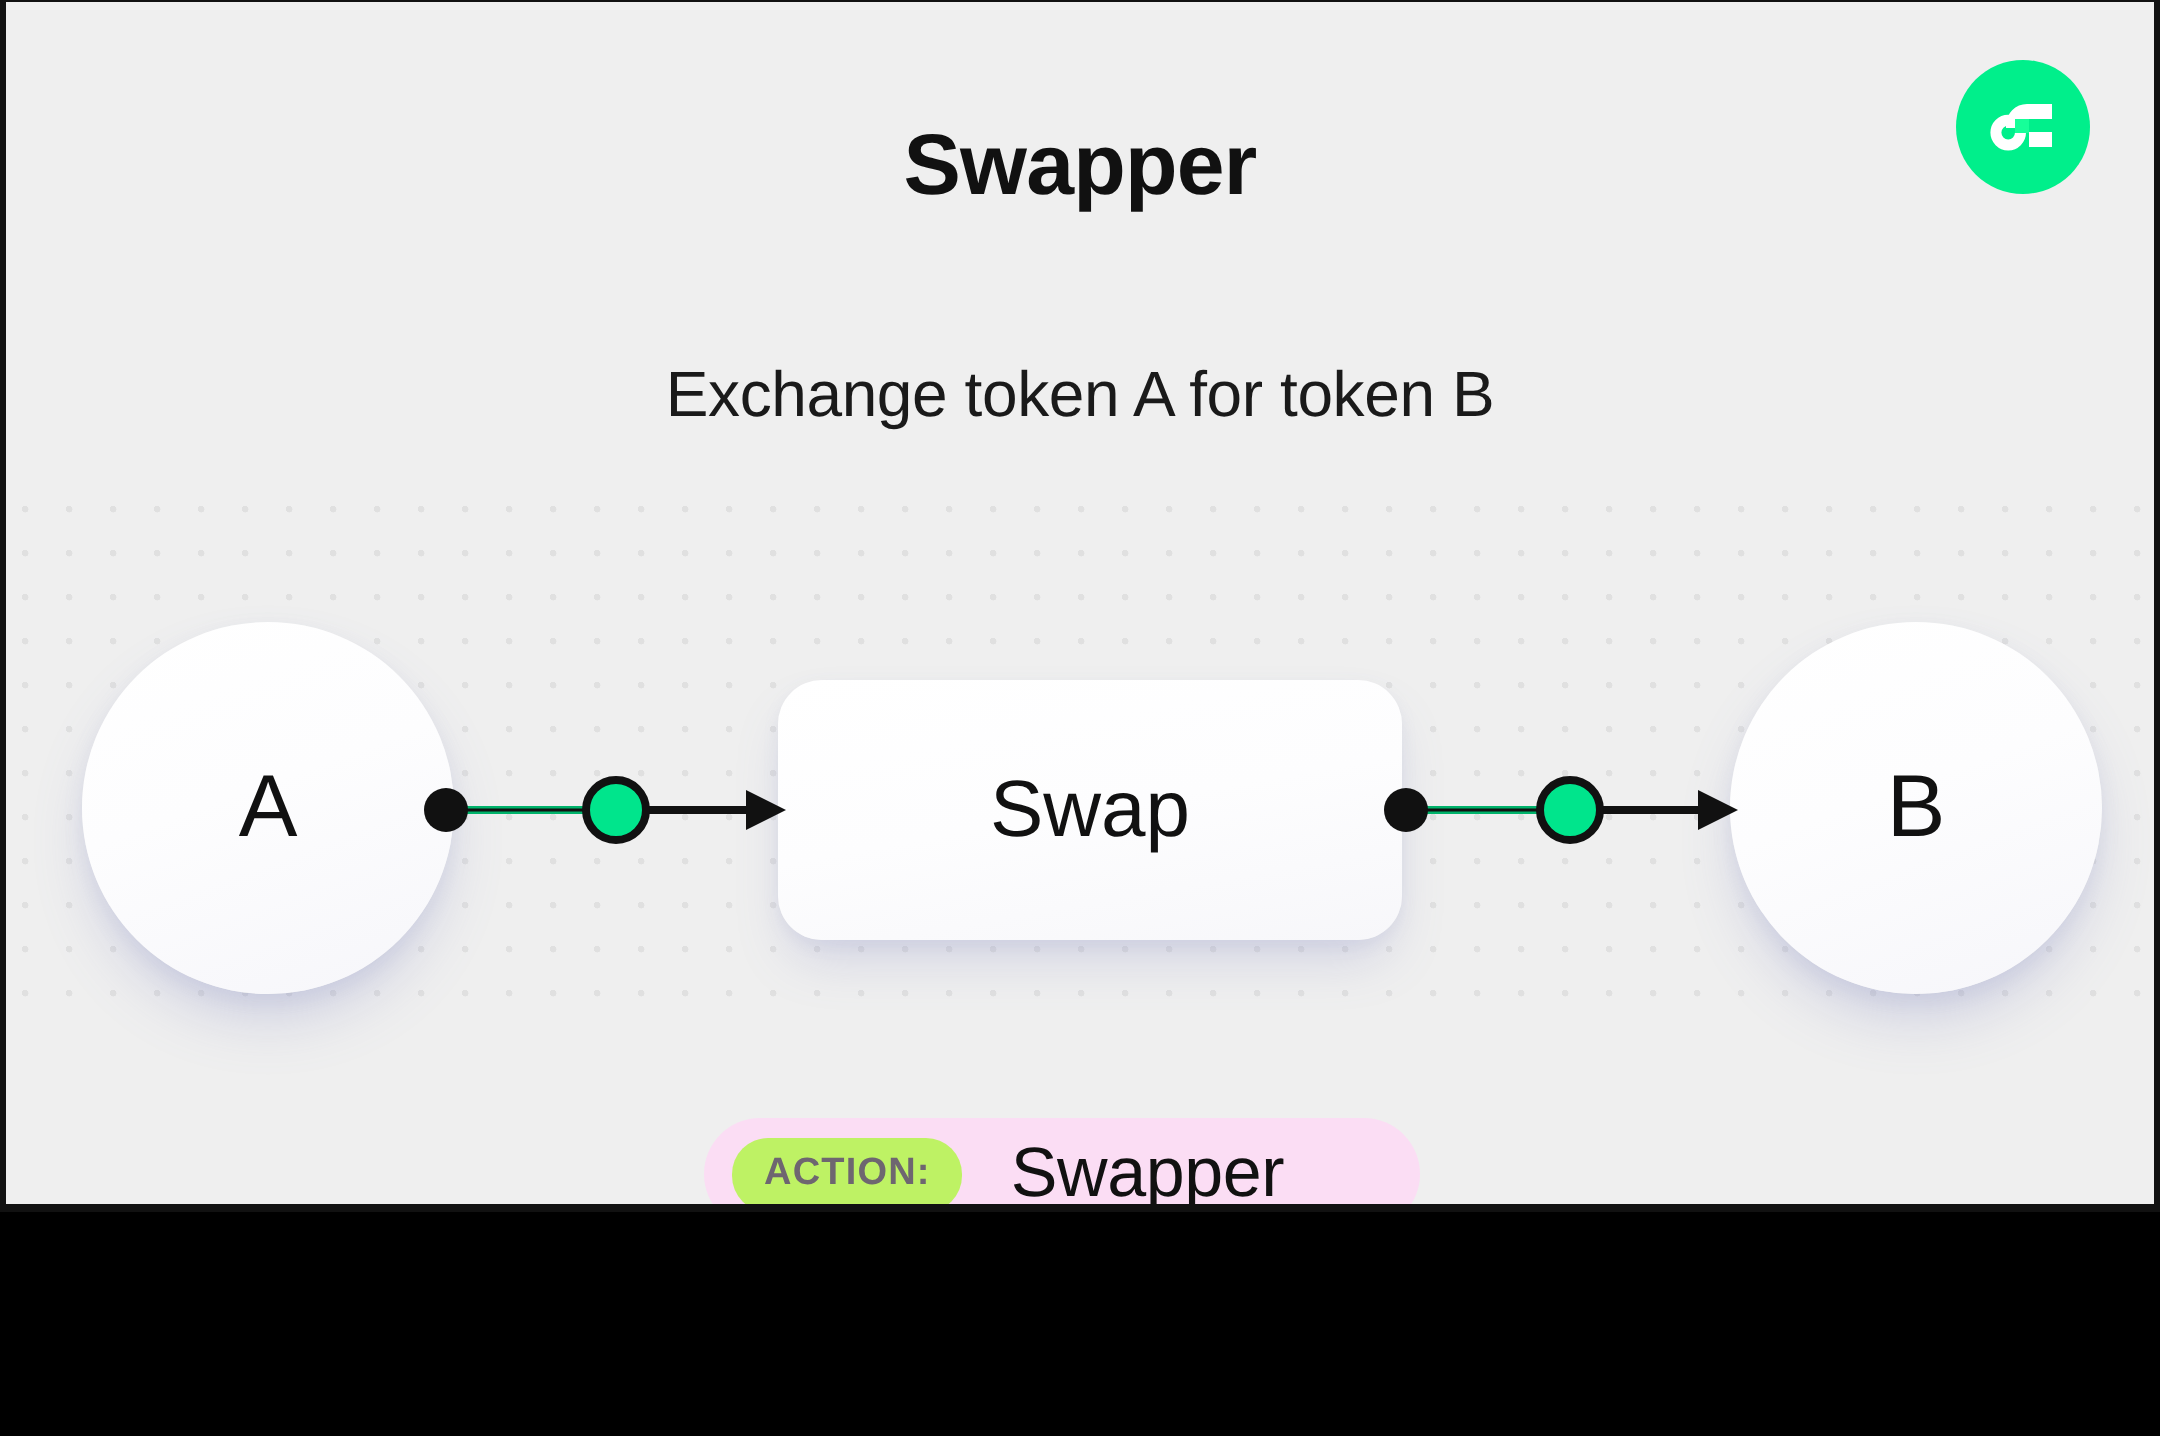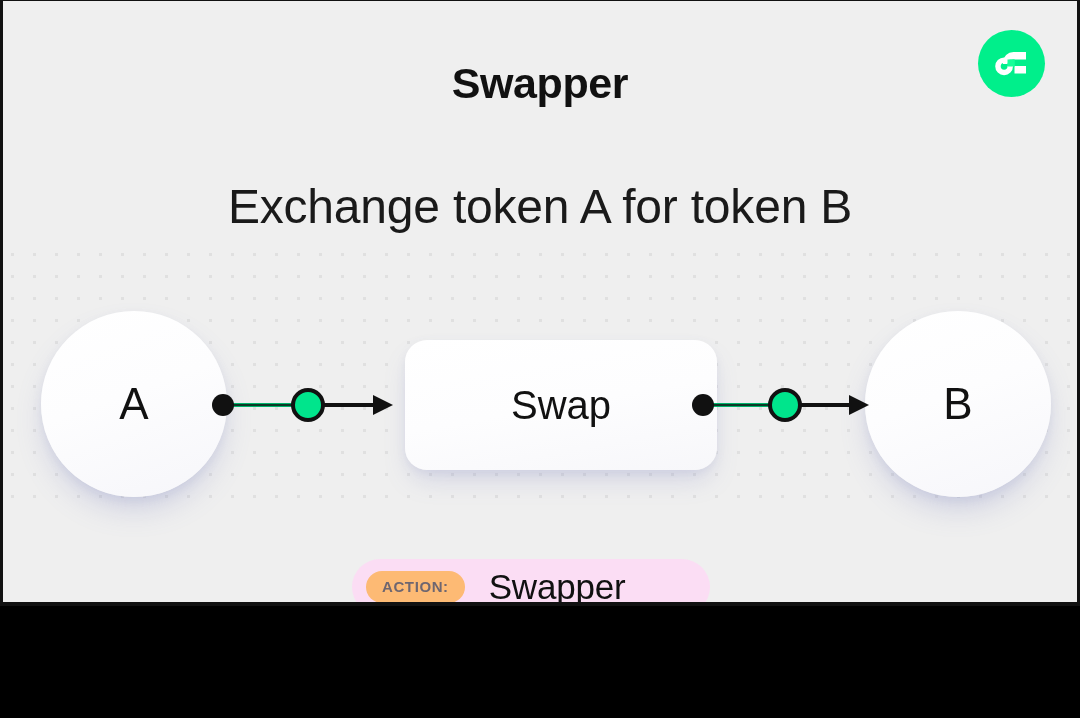"Exchange token A for token" .page-subtitle { font-size: 48px -> 32px }
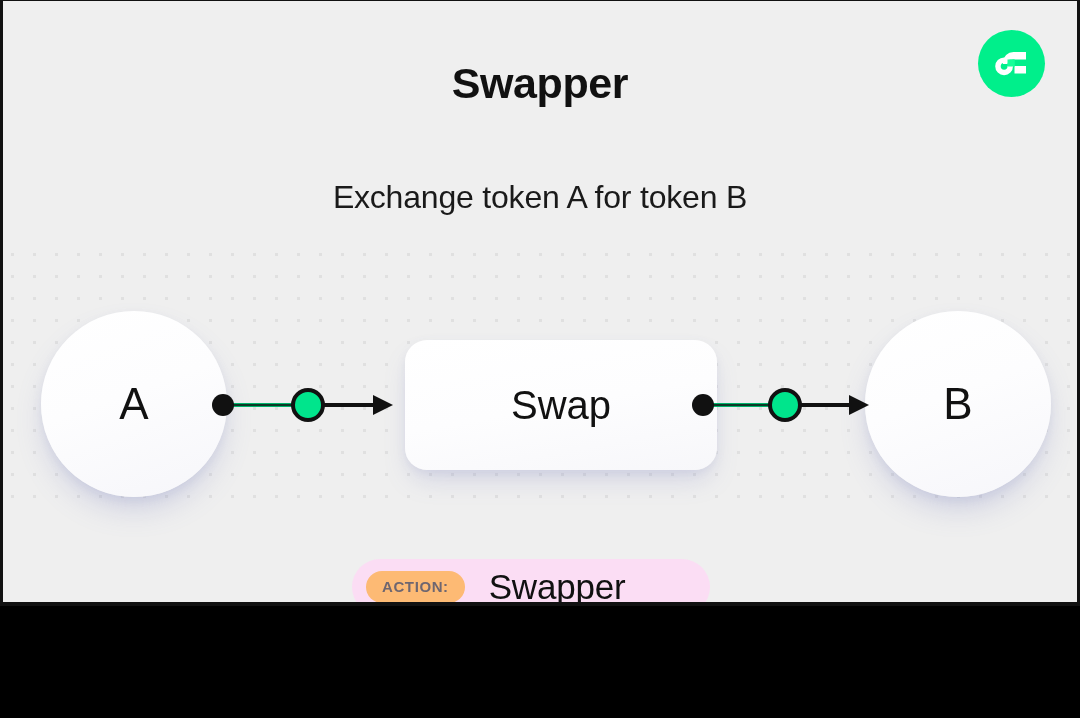"Swap" .swap-box { margin-left: 16px -> none }
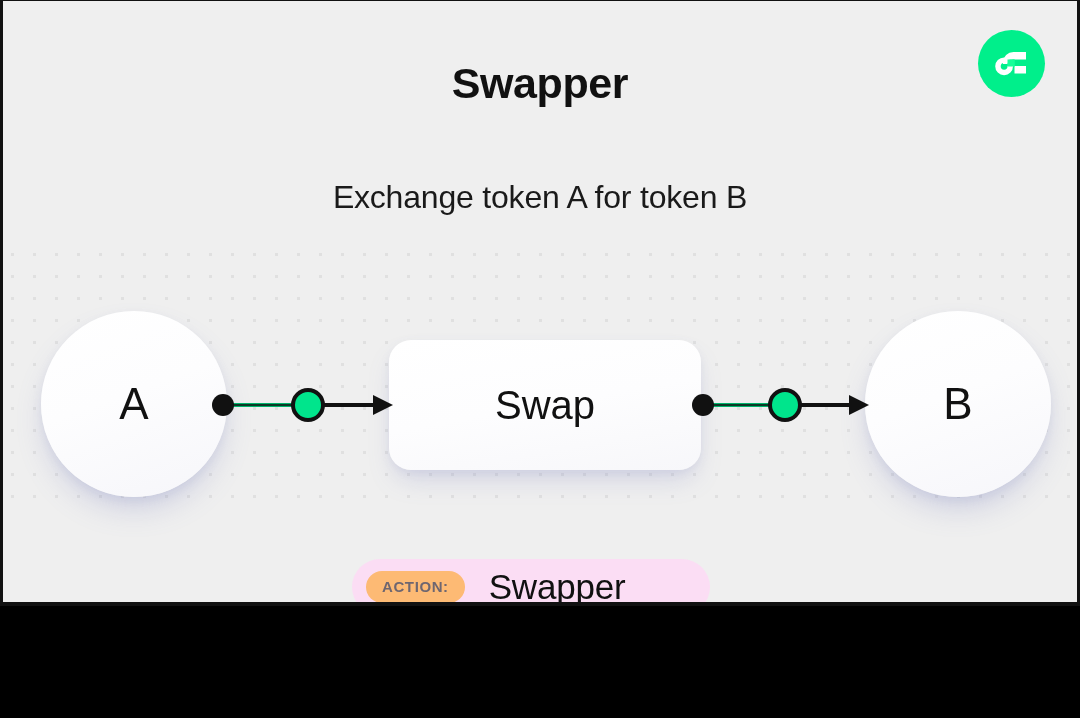"ACTION:" .action-badge .chip { background: #fdba74 -> #bef264; font-size: 15px -> 19px }
